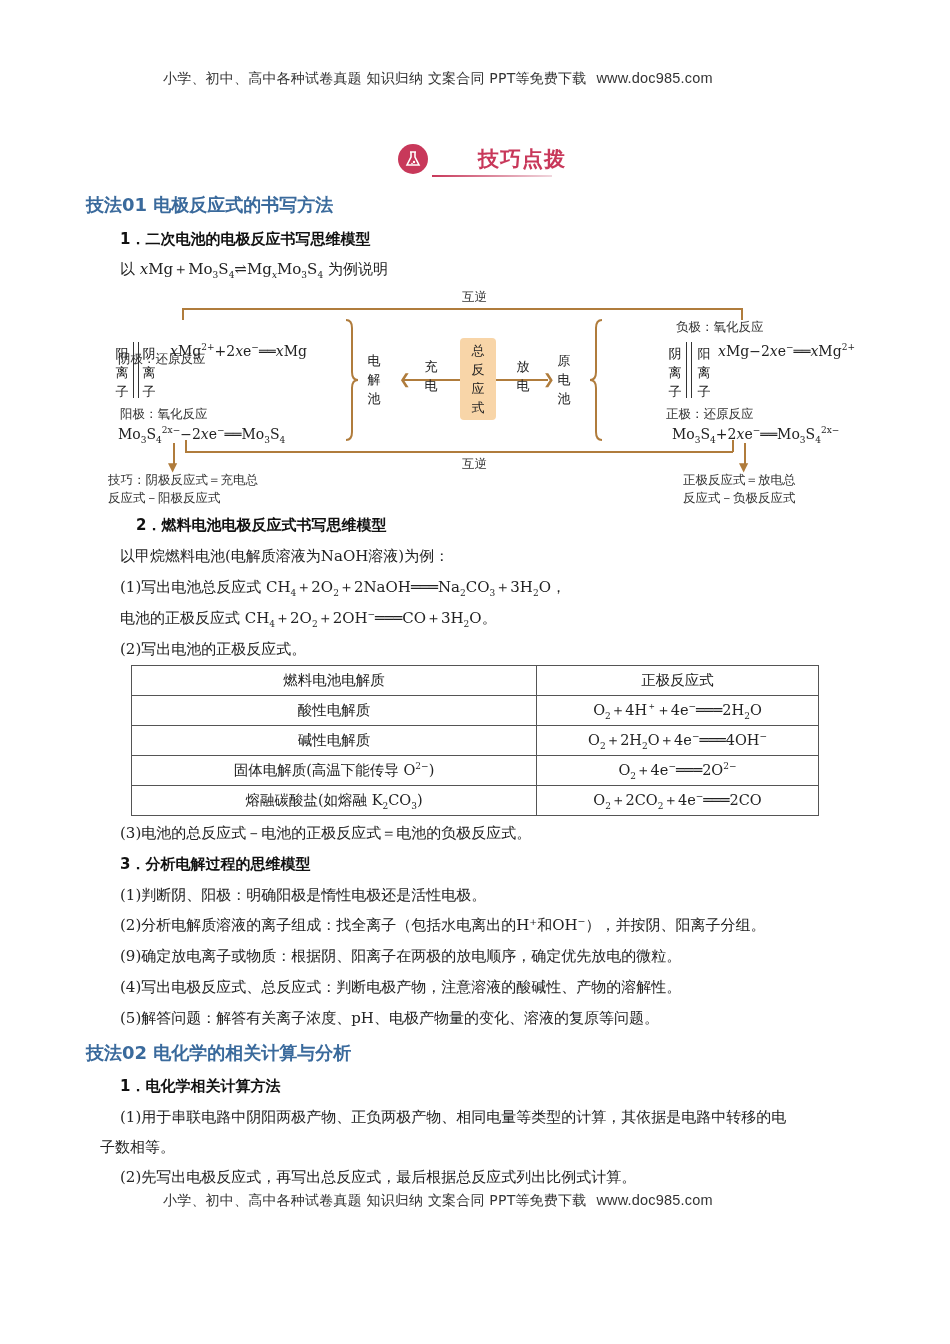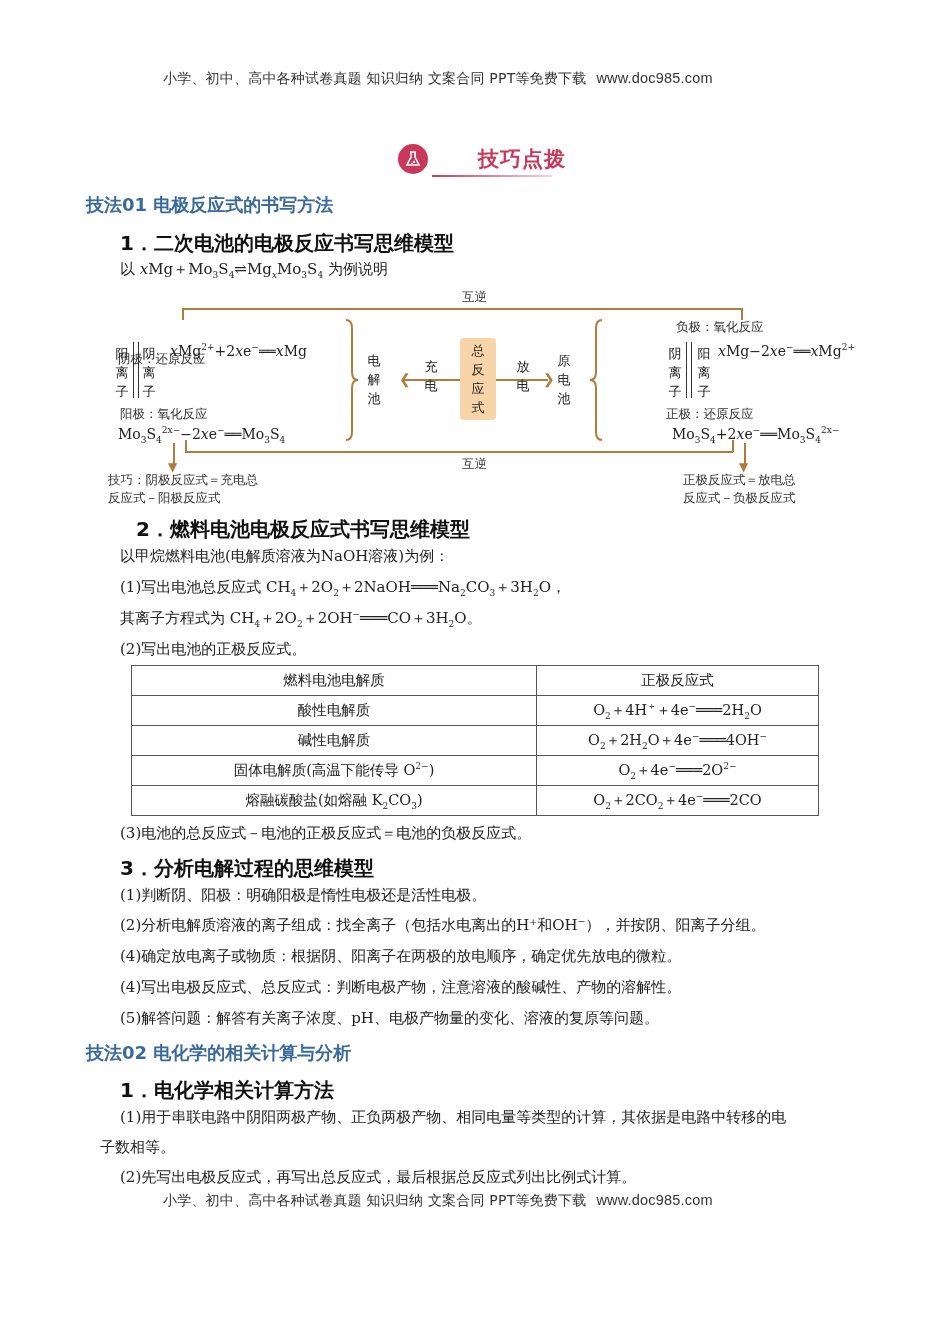"1．二次电池的电极反应书写思维模型" .sub { font-size: 20px -> 15px }
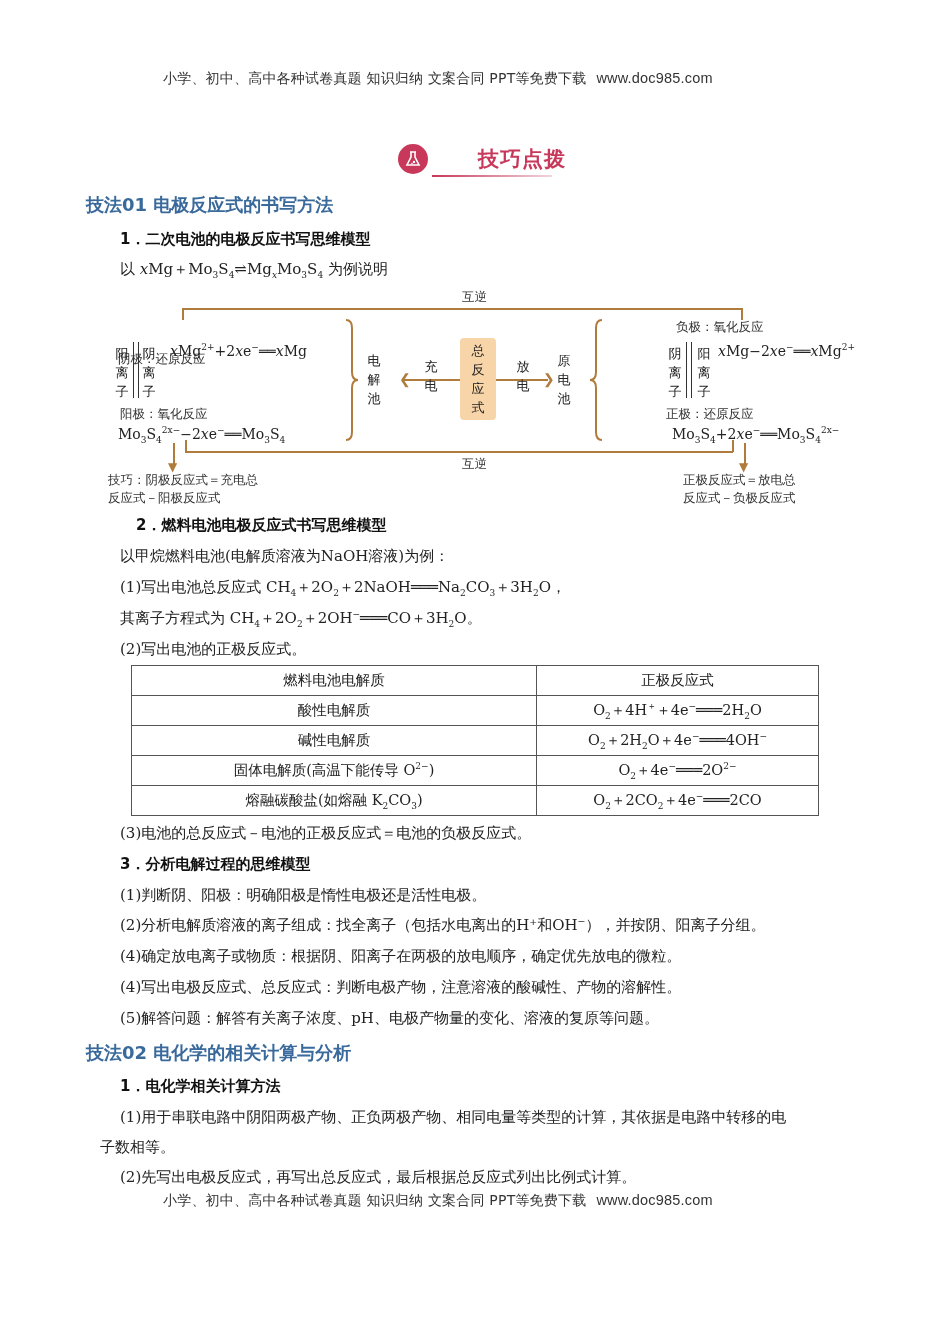"其离子方程式为" span { text: 其离子方程式为 -> 电池的正极反应式 }
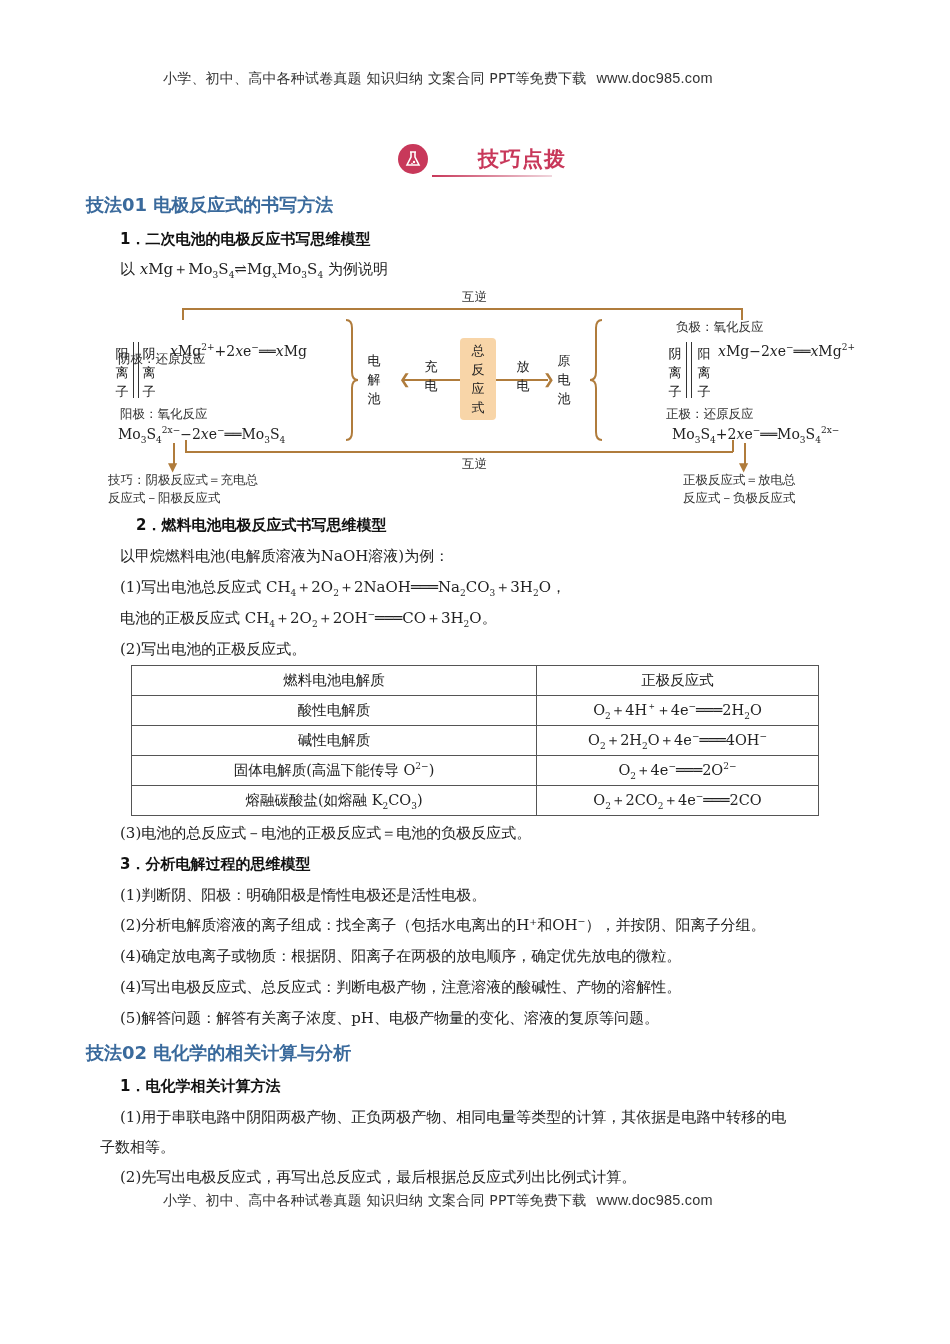"(4)确定放电离子或物质：根据阴、阳离子在两极的放电顺序，确定优先放电的微粒。" div.abs { text: 4 -> 9 }
